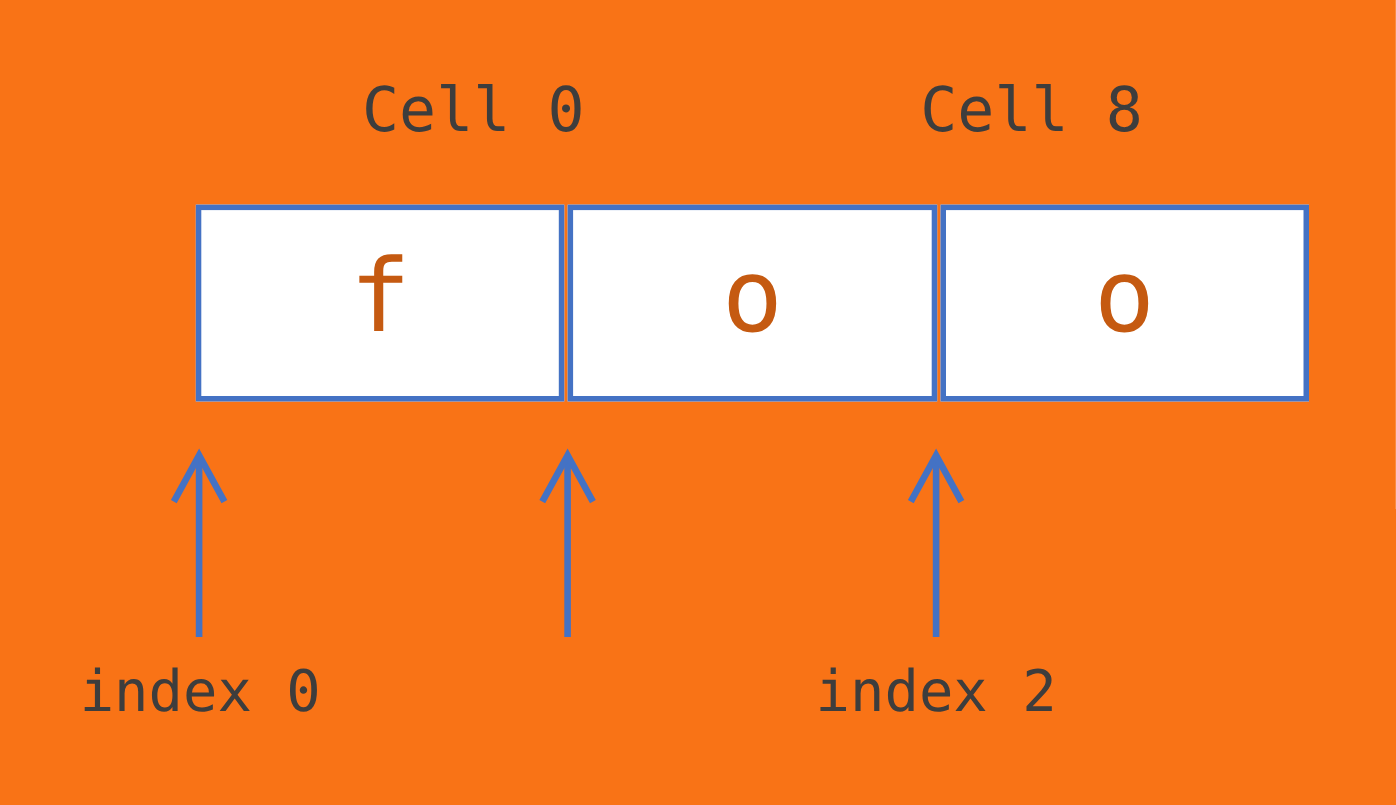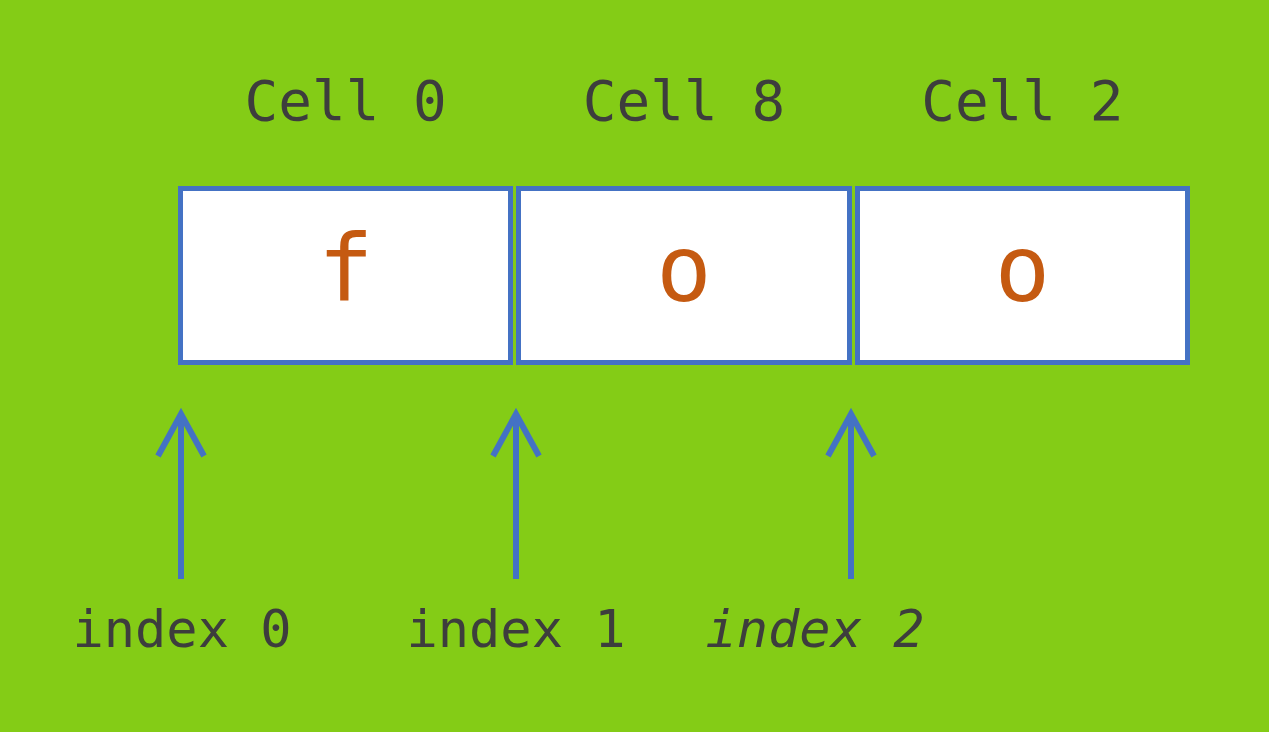"Cell 0" .canvas { background: #84cc16 -> #f97316 }
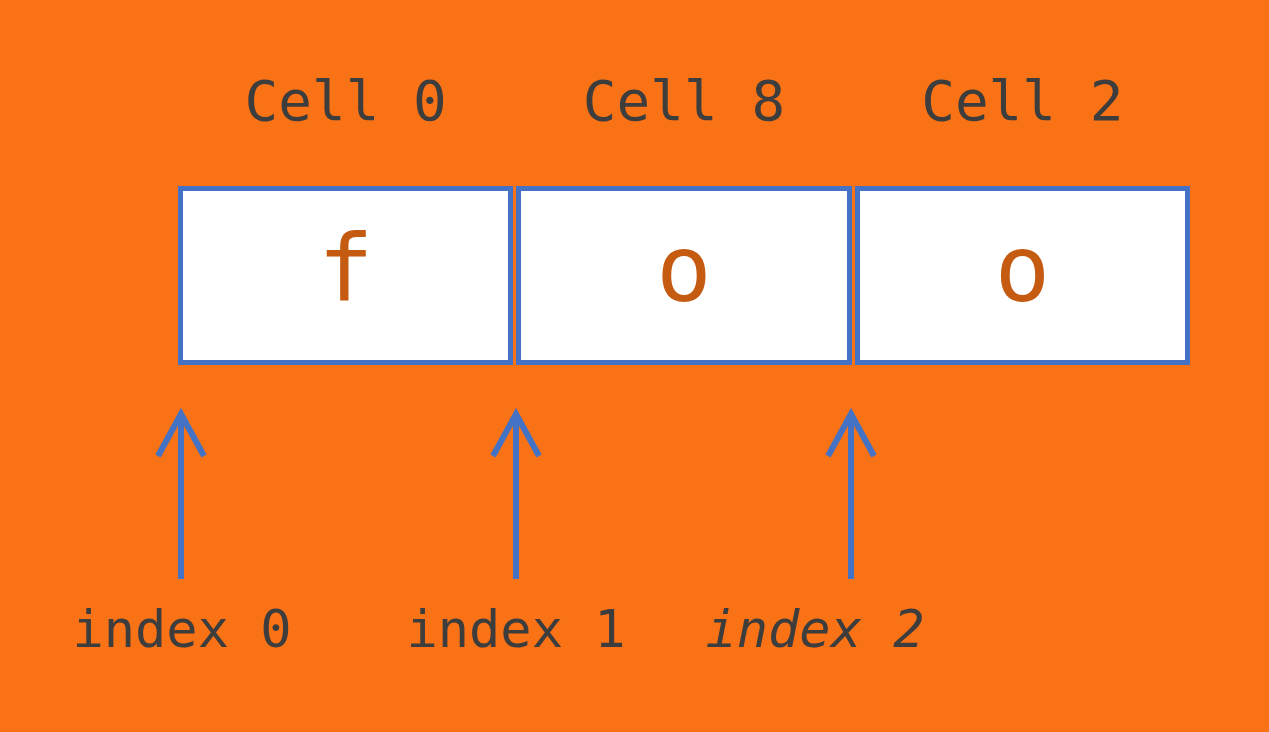"Cell 2" div.cell-label { html: <div>Cell 2</div> -> none }
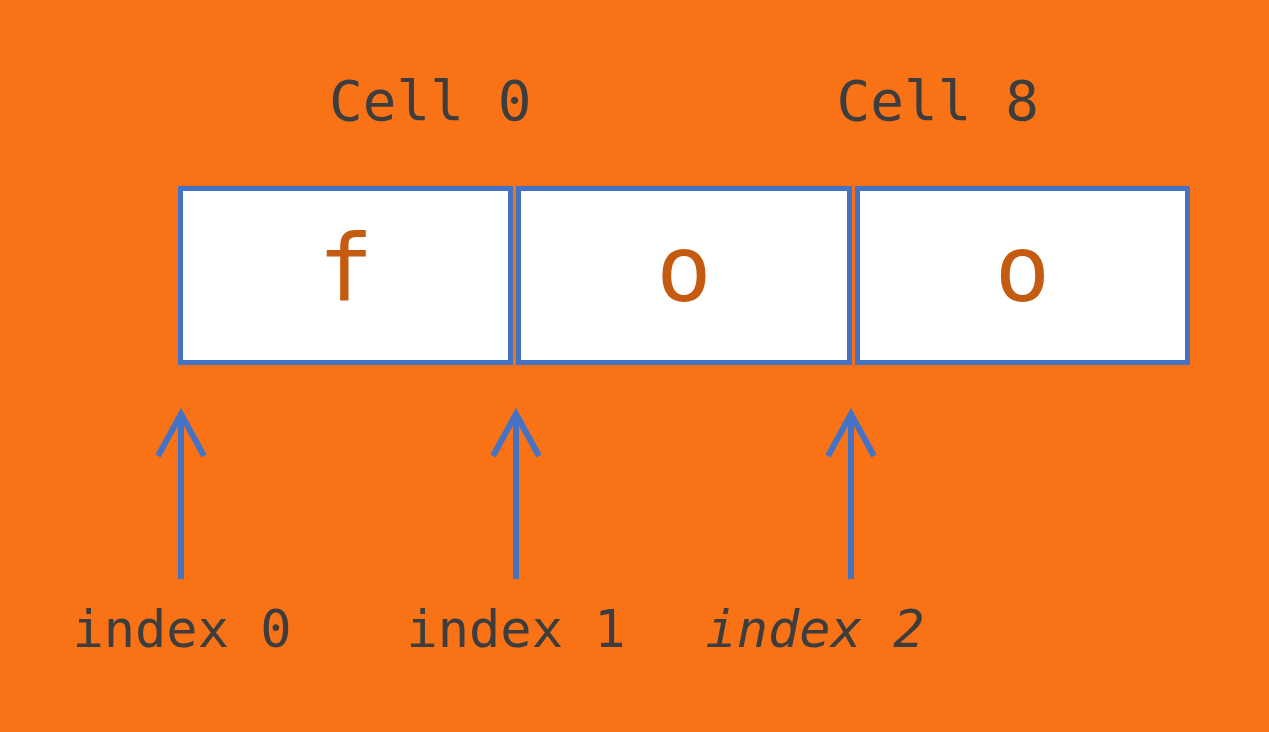"index 1" div.index-label { html: <div>index 1</div> -> none }
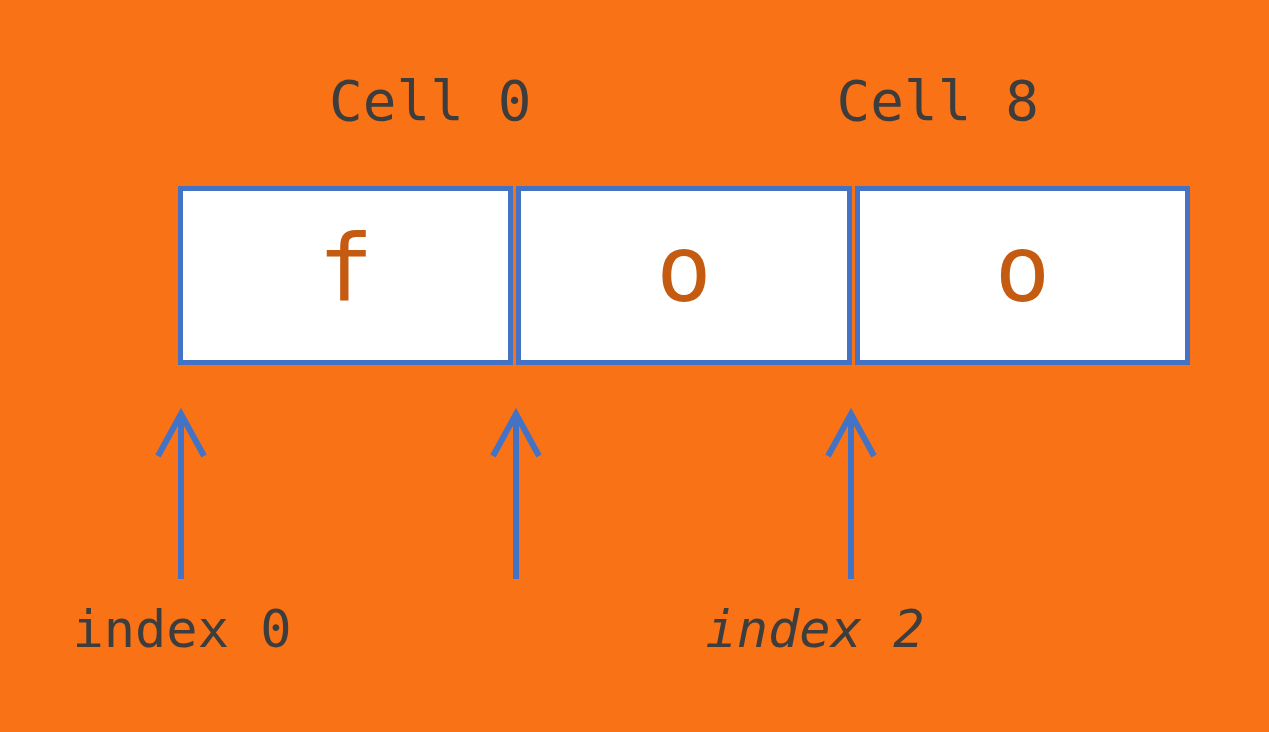"index 2" .index-label.pos-2 { font-style: italic -> none; left: 615px -> 651px }
